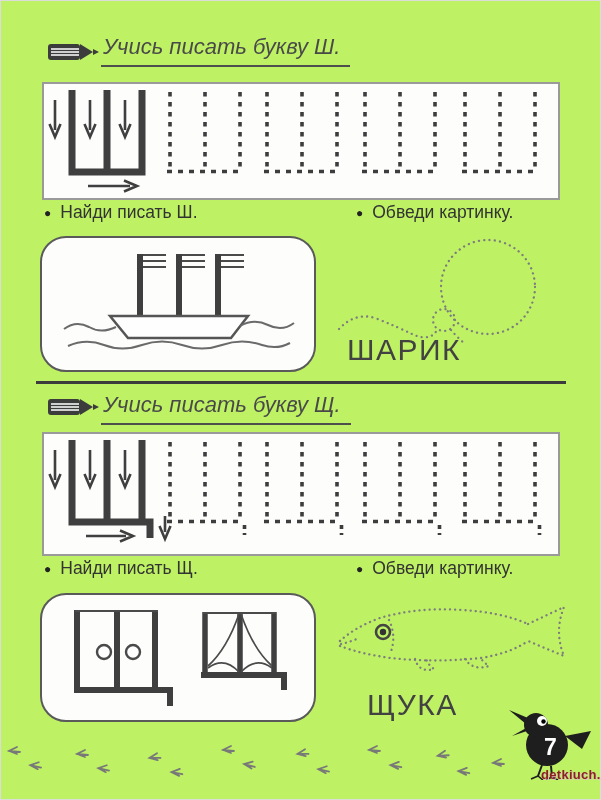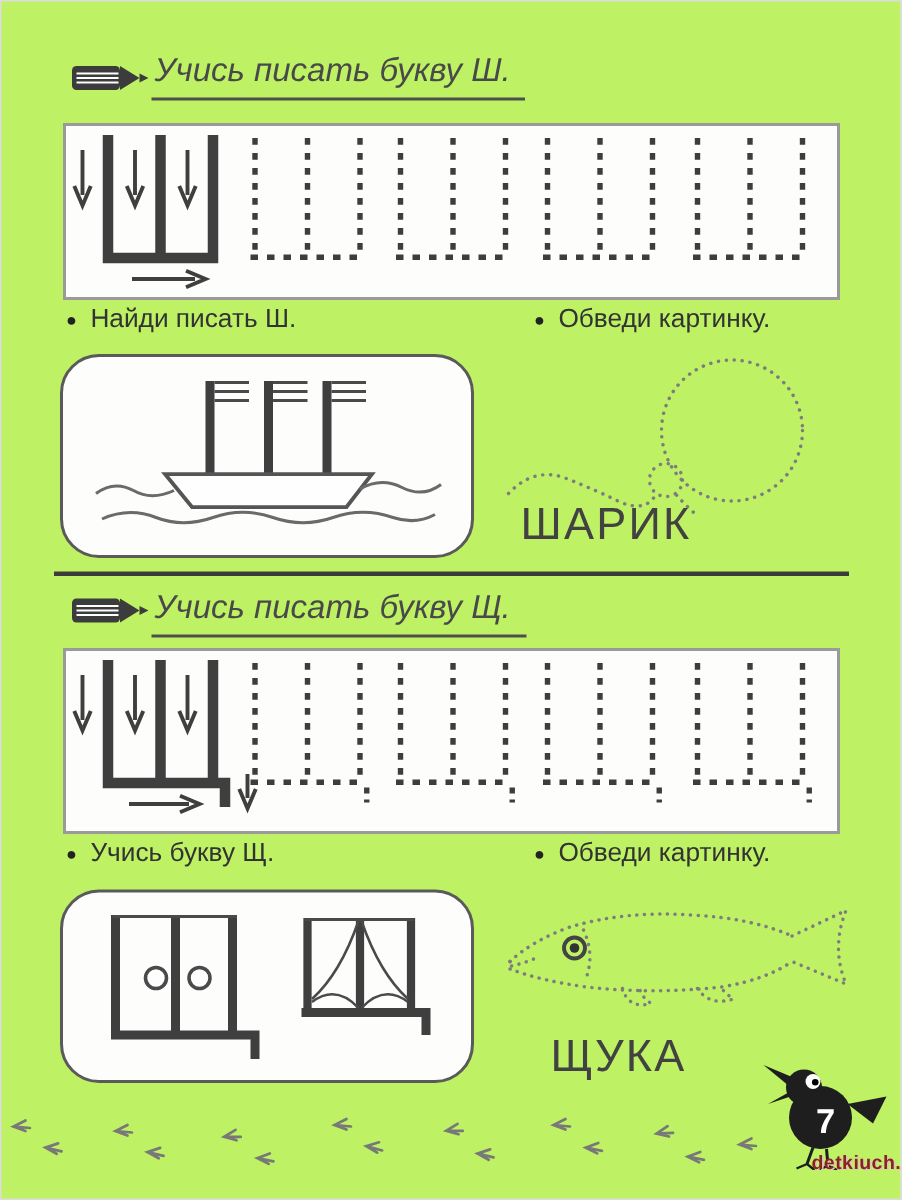"Учись букву Щ." span { text: Учись букву -> Найди писать }
